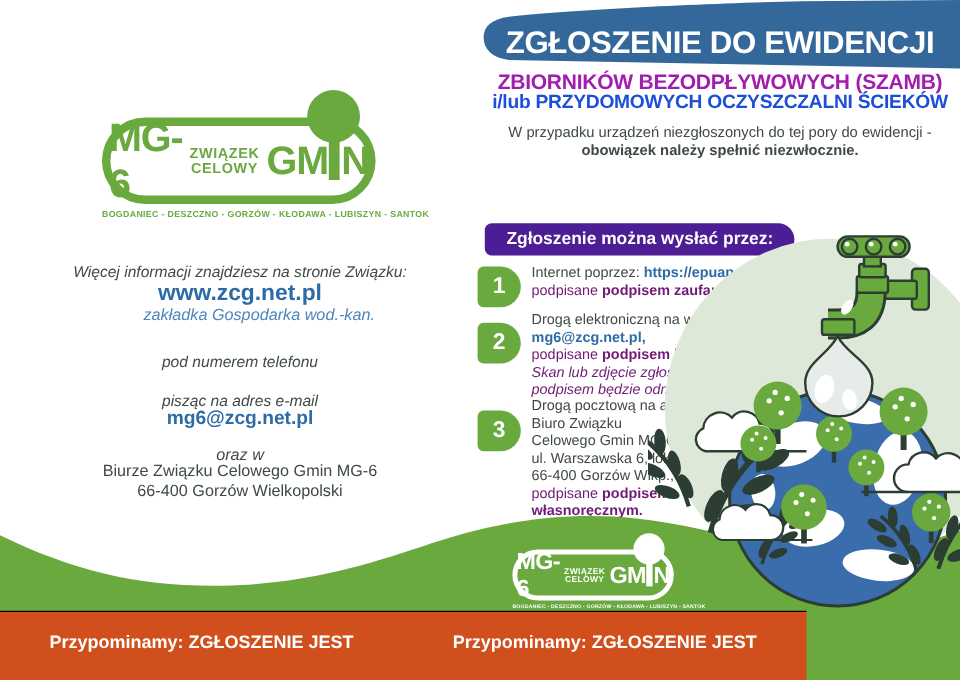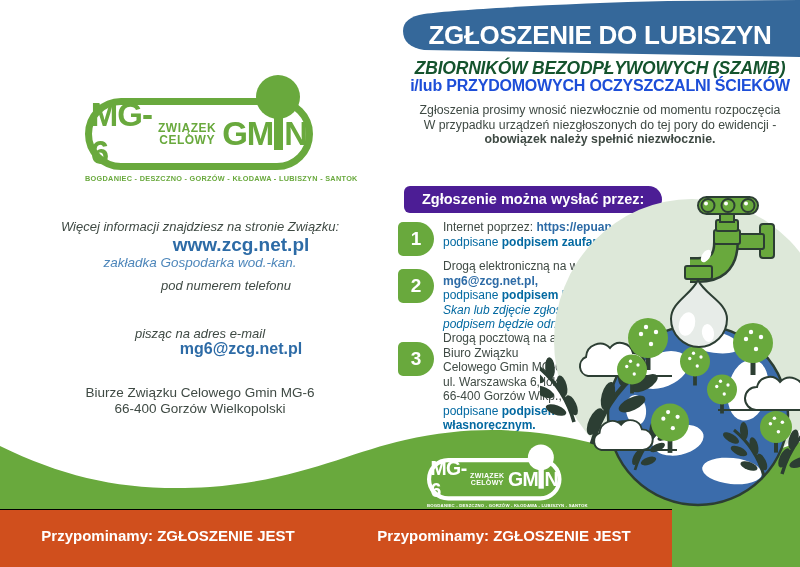"ZGŁOSZENIE DO LUBISZYN" div.abs { text: LUBISZYN -> EWIDENCJI }
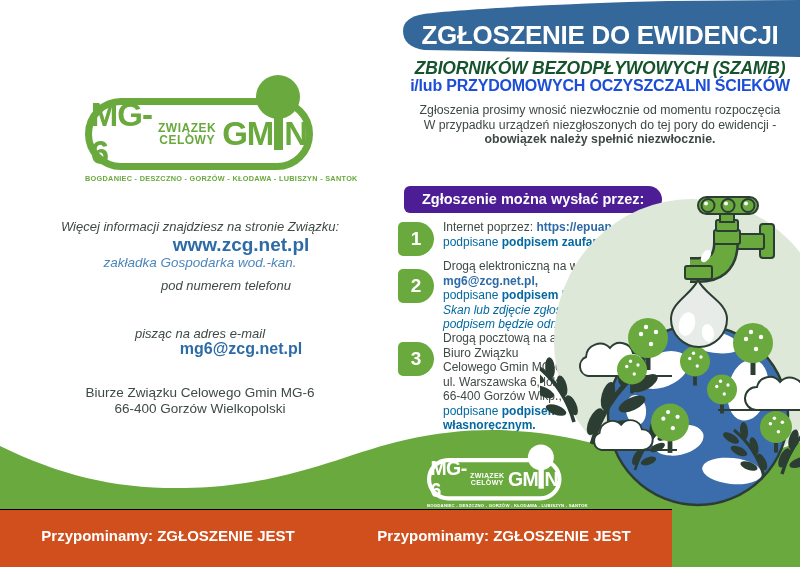"ZBIORNIKÓW BEZODPŁYWOWYCH (SZAMB)" #sub1 { color: #14532d -> #a21caf; font-style: italic -> none }
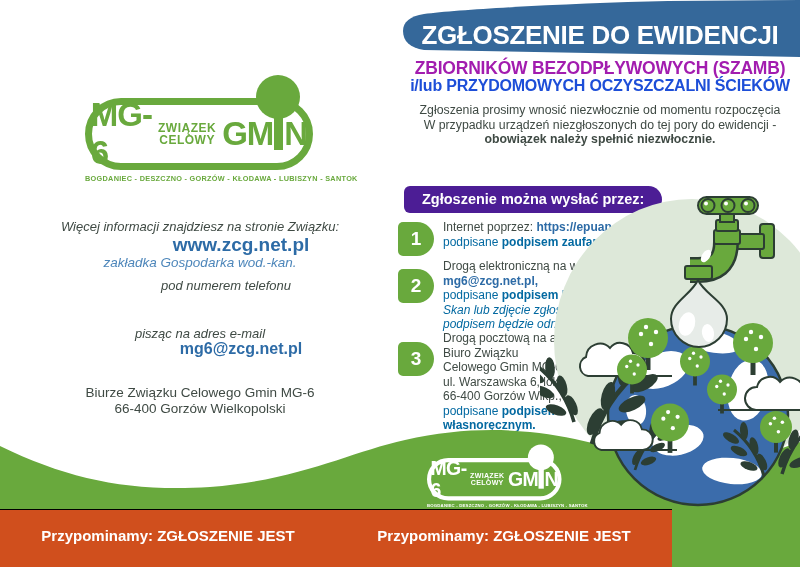"Zgłoszenia prosimy wnosić niezwłocznie" div { html: <div>Zgłoszenia prosimy wnosić niezwłocznie od momentu rozpoczęcia</div> -> none }
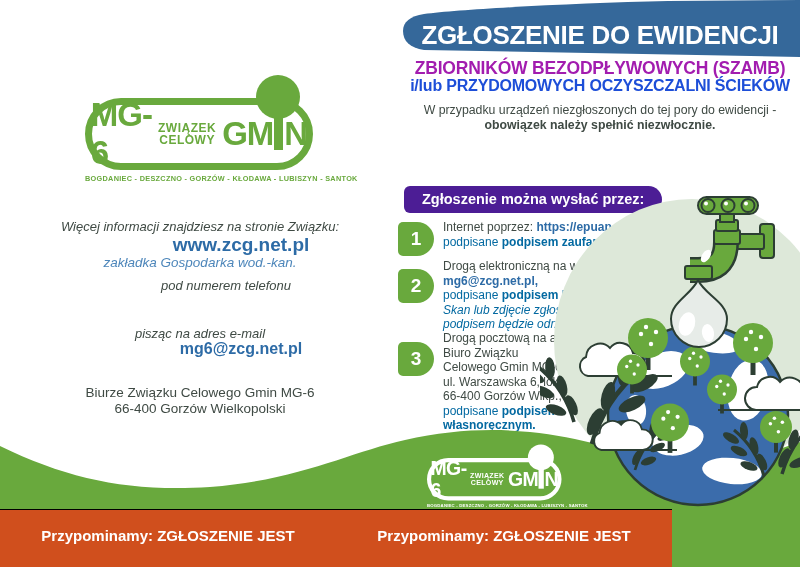"www.zcg.net.pl" .blue-b { margin-left: 41px -> none }
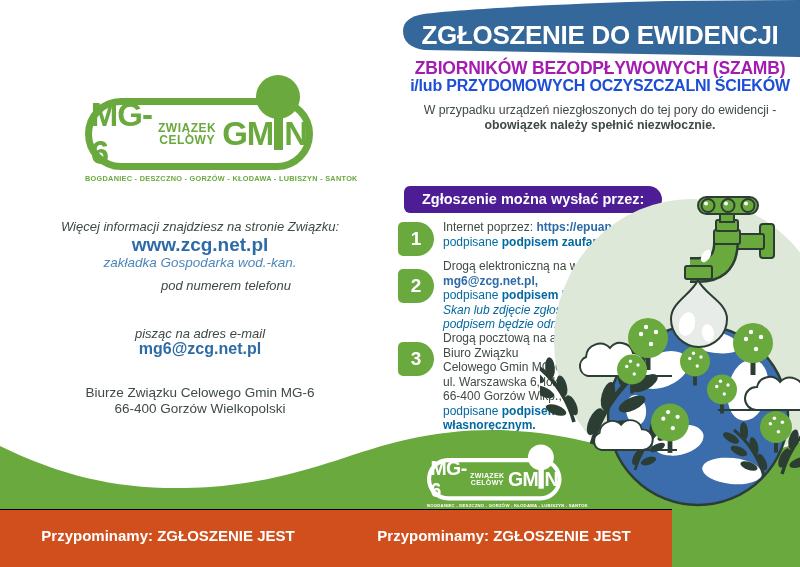"podpisane" .org { color: #0369a1 -> #701a75 }
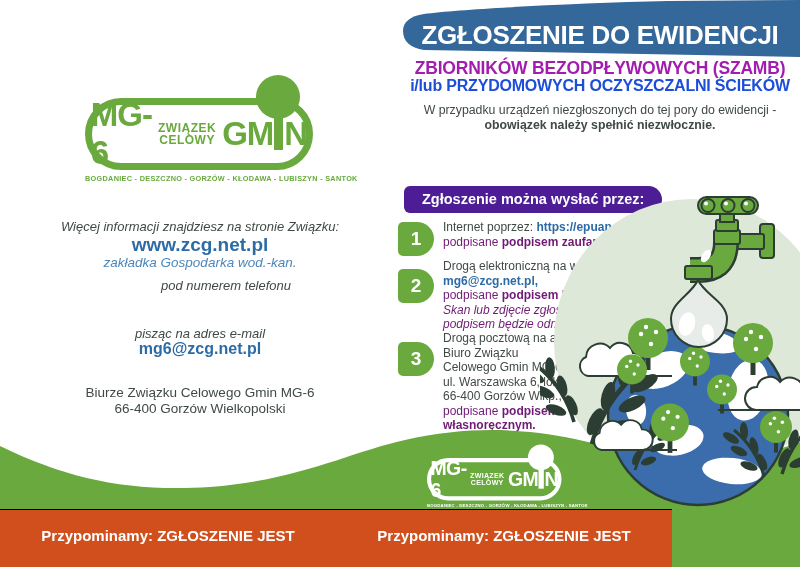"zakładka Gospodarka wod.-kan." .blue-l { margin-left: none -> 16px }
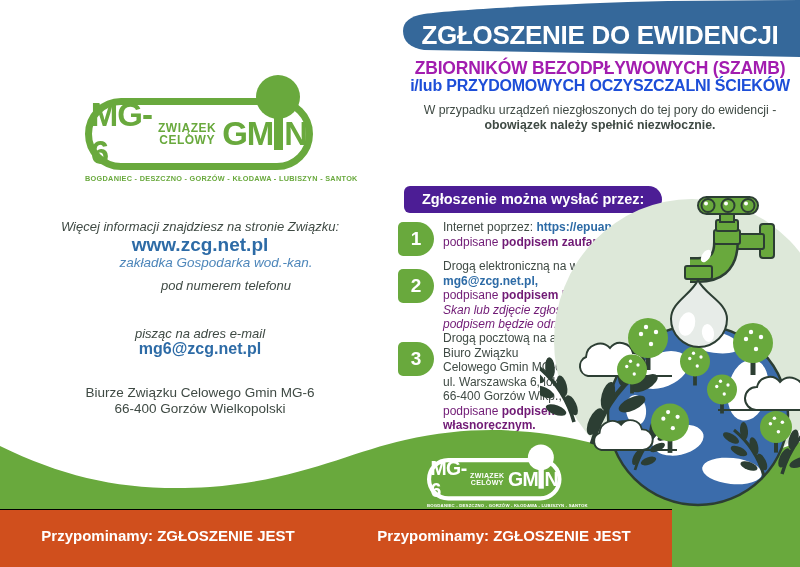"pod numerem telefonu" div.abs { padding-left: 26px -> none; top: 278px -> 294px }
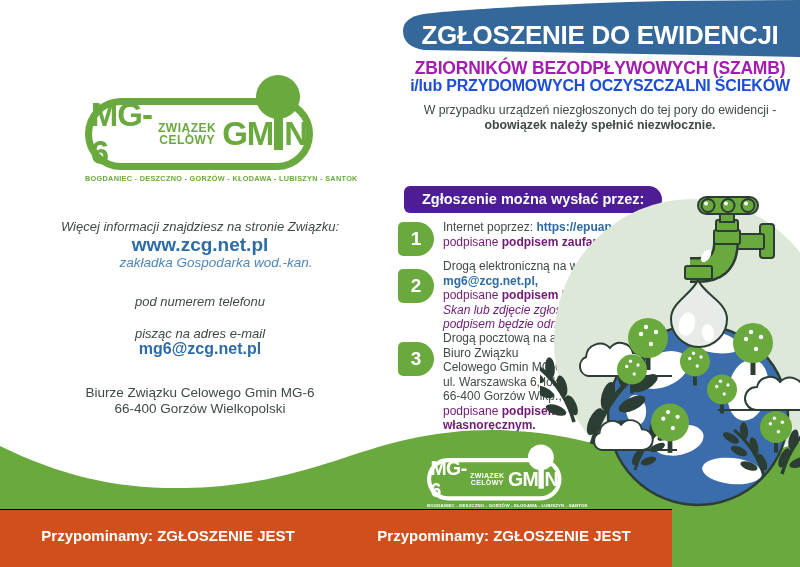"oraz w" div.abs { html: none -> <div>oraz w</div> }
